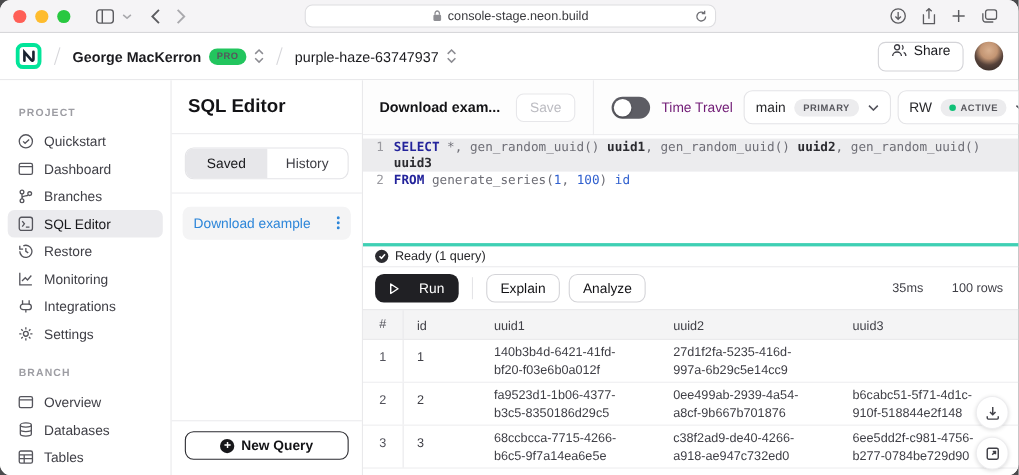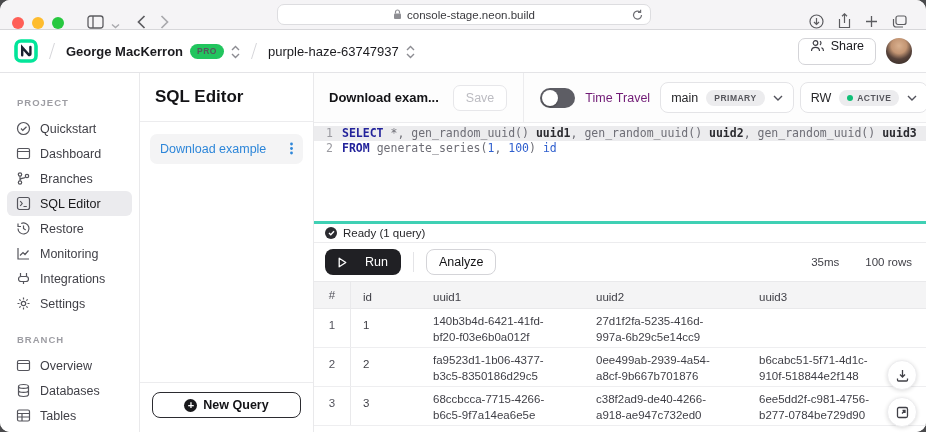"console-stage.neon.build" .chrome { align-items: flex-end -> center }
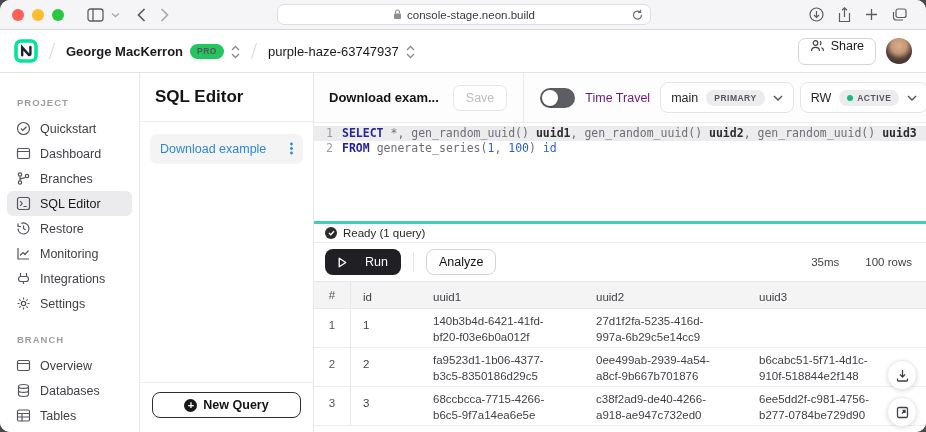"George MacKerron" .crumb { align-items: flex-end -> center }
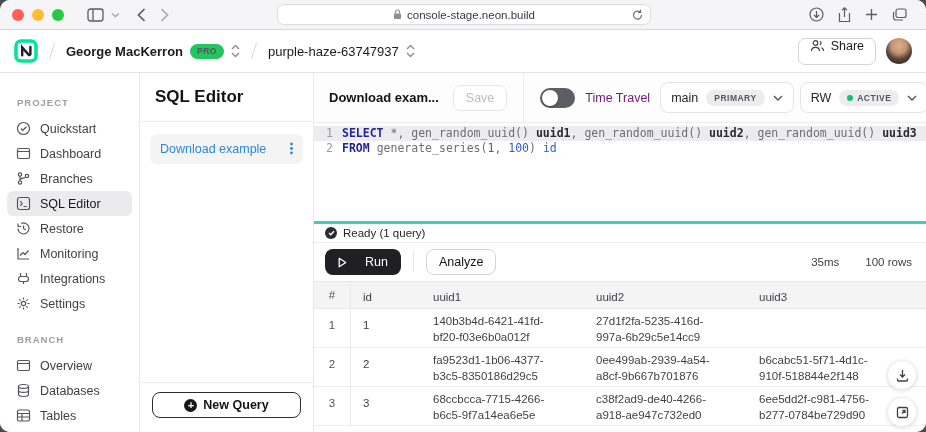"PROJECT" .sidebar { width: 140px -> 156px }
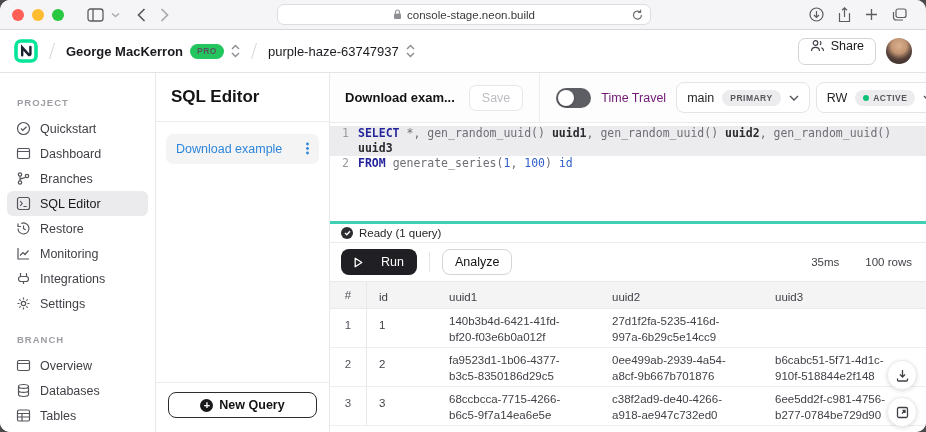"Saved" div.q-tabs-wrap { html: none -> <div> <div> <div>Saved</div> <div>History</div> </div> </div> }
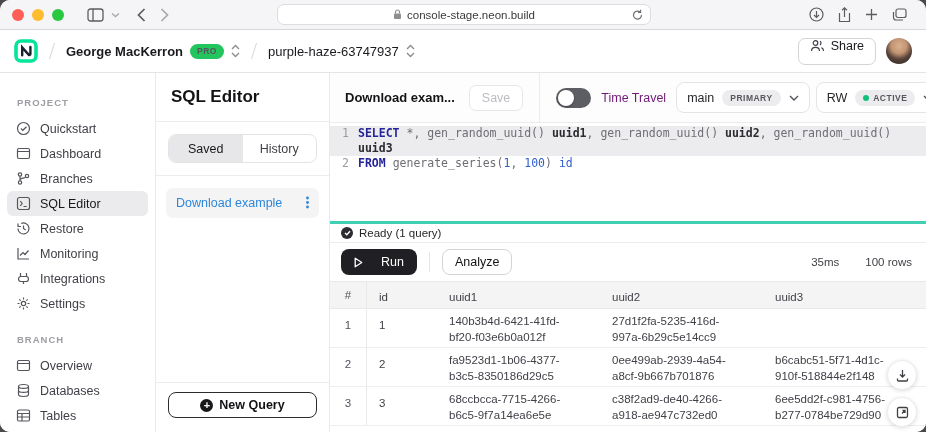"Explain" button.ghost-btn { html: none -> <button>Explain</button> }
